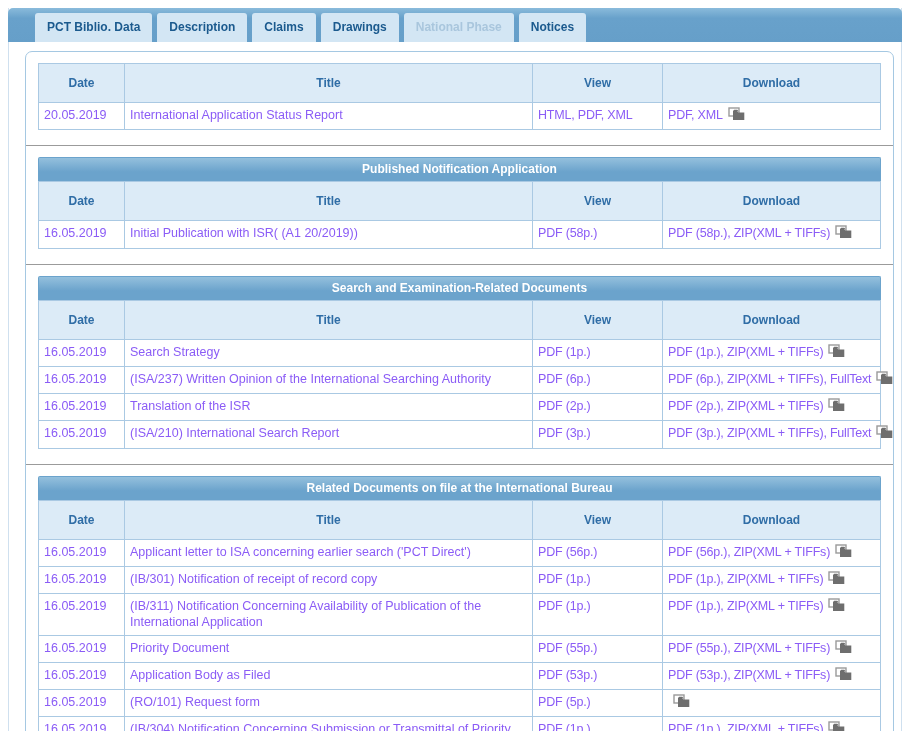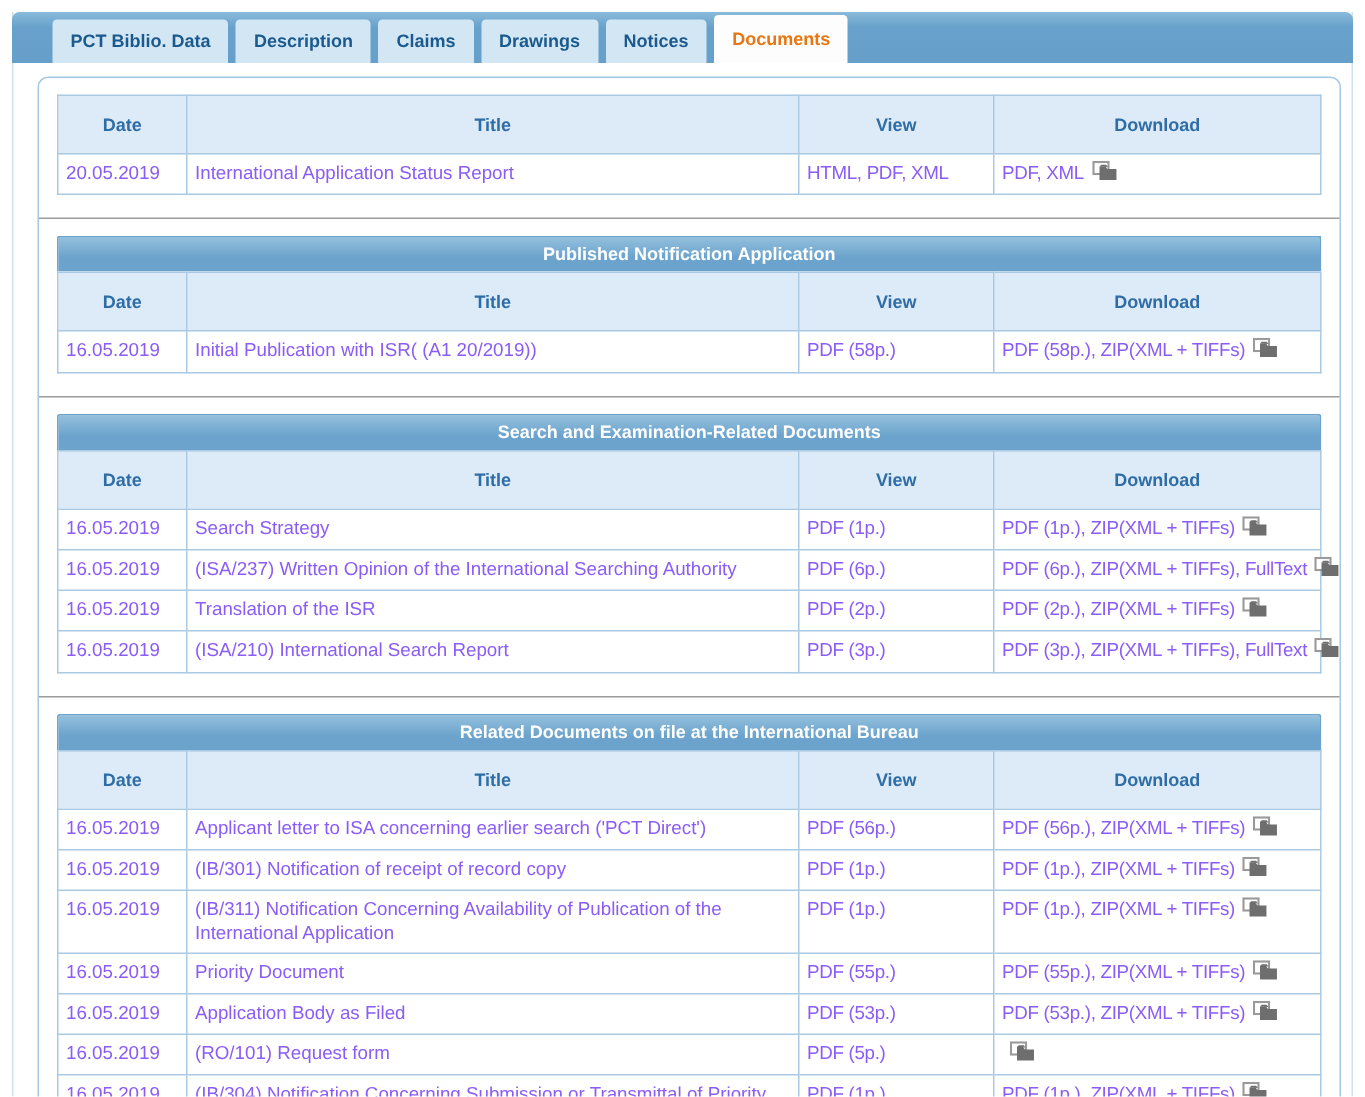"National Phase" div.tab { html: none -> <div><span>National Phase</span></div> }
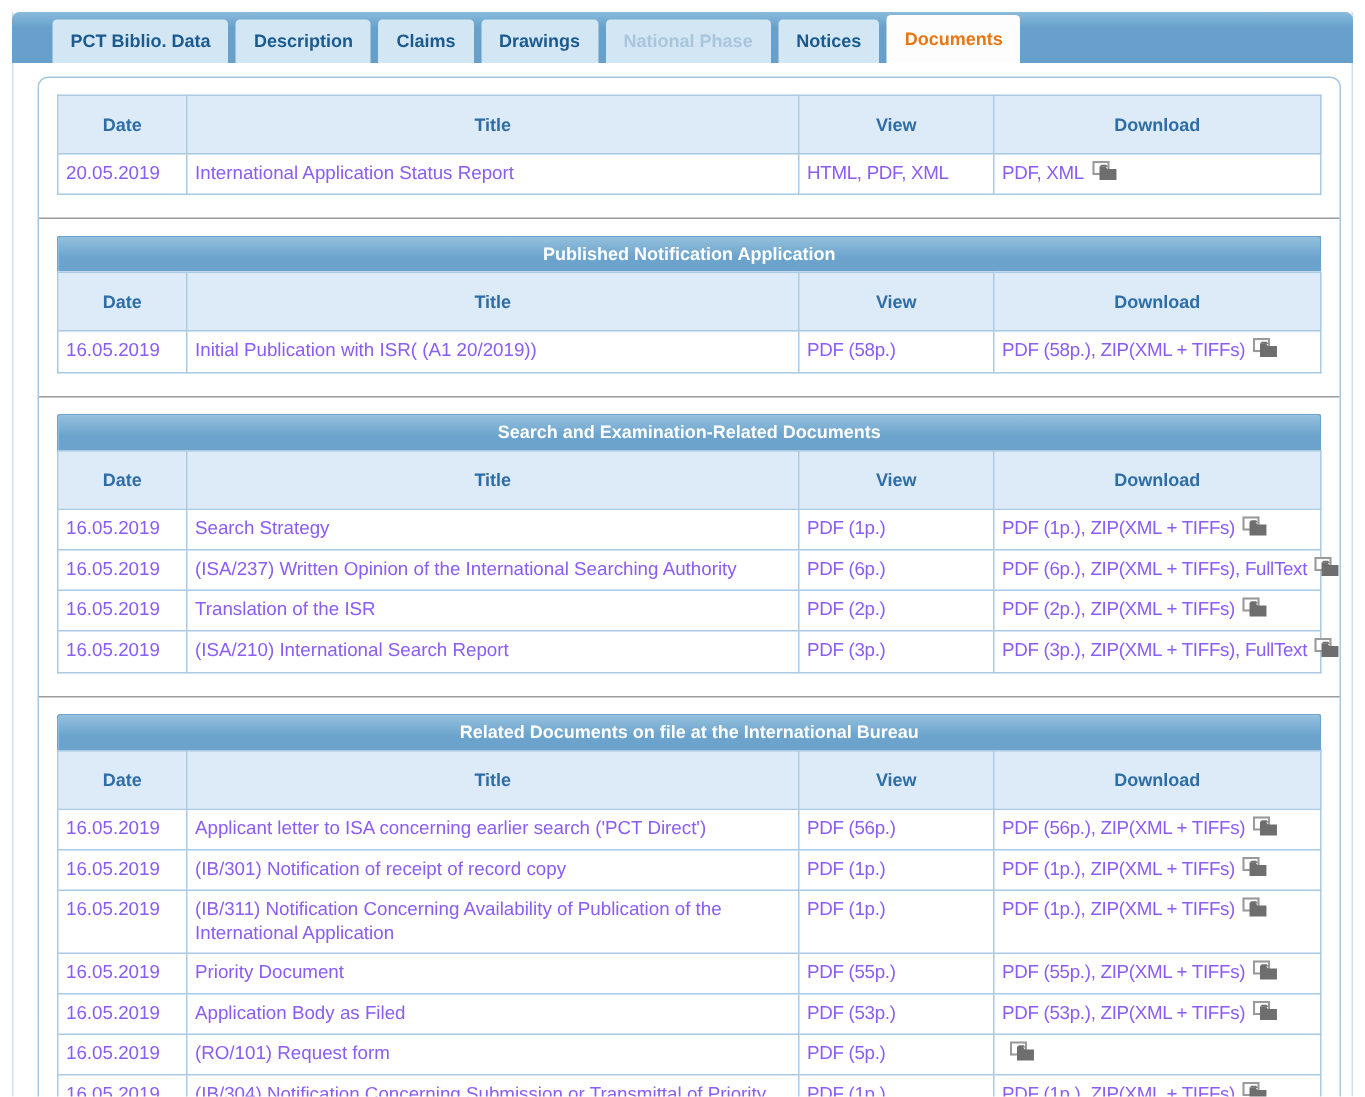"Documents" div.tab { html: <div><span>Documents</span></div> -> none }
